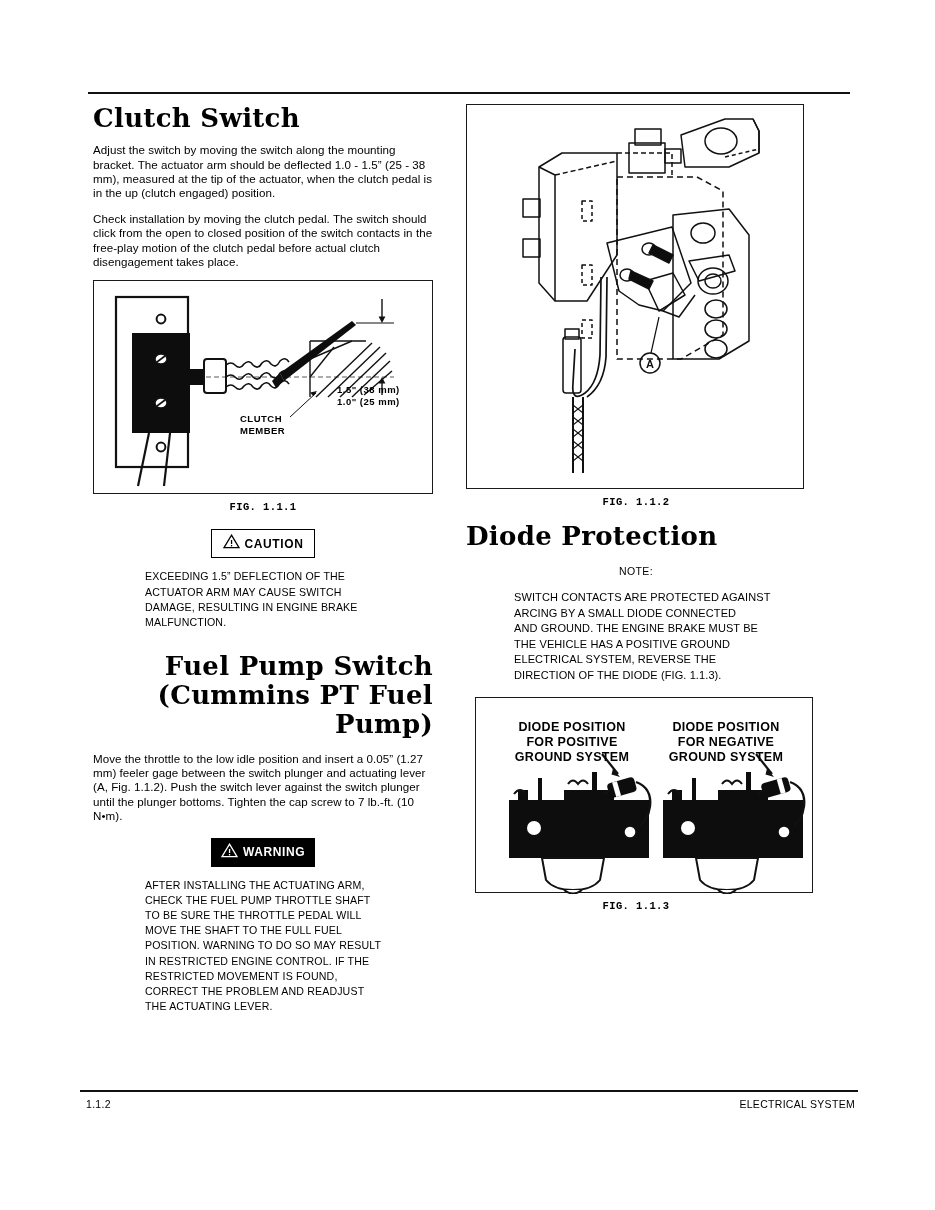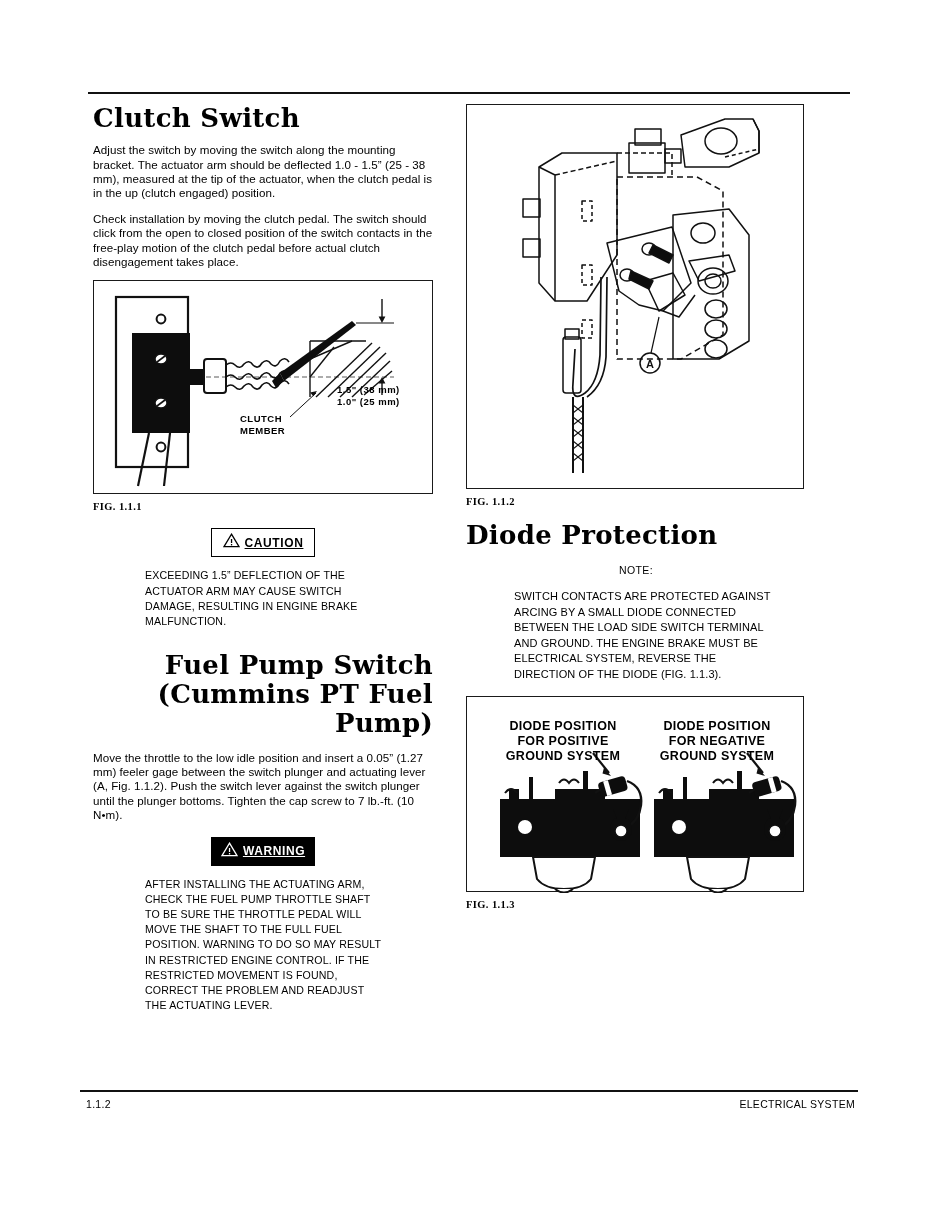"FIG. 1.1.1" .figcap { font-family: Liberation Serif, serif -> Liberation Mono, monospace; text-align: none -> center }
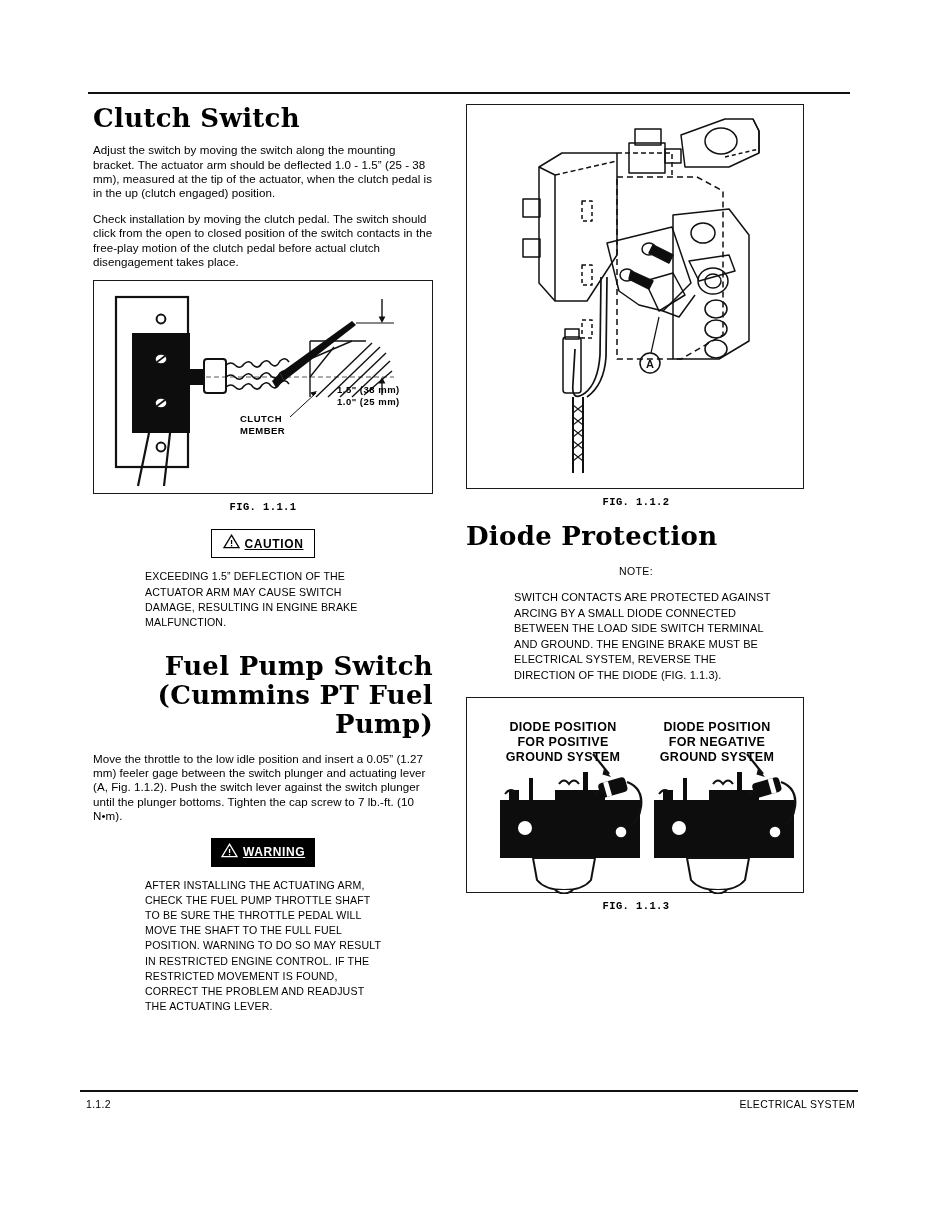"CAUTION" .alert-head { text-decoration: underline -> none }
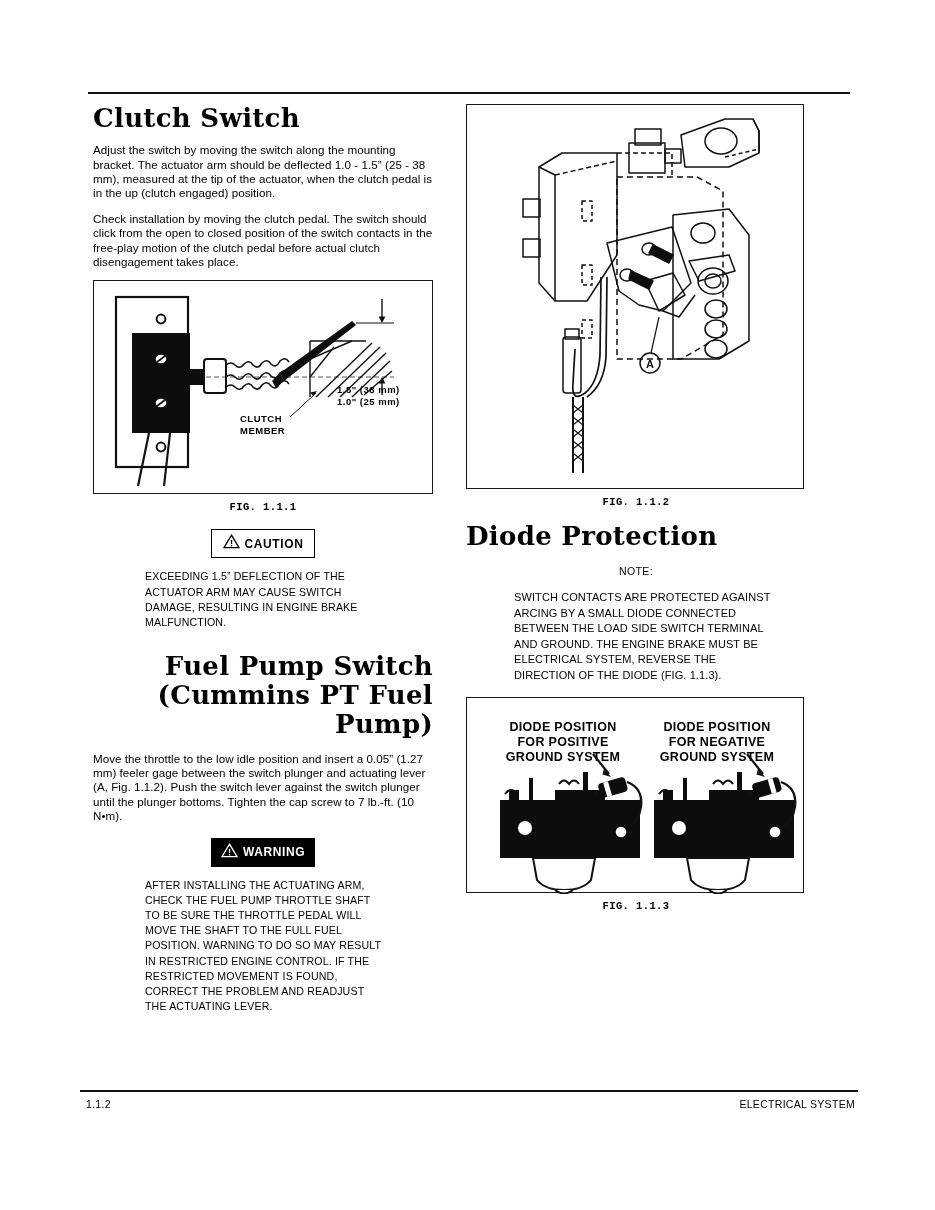"BETWEEN THE LOAD SIDE SWITCH" span.ln { html: <span>BETWEEN THE LOAD SIDE SWITCH TERMINAL</span> -> none }
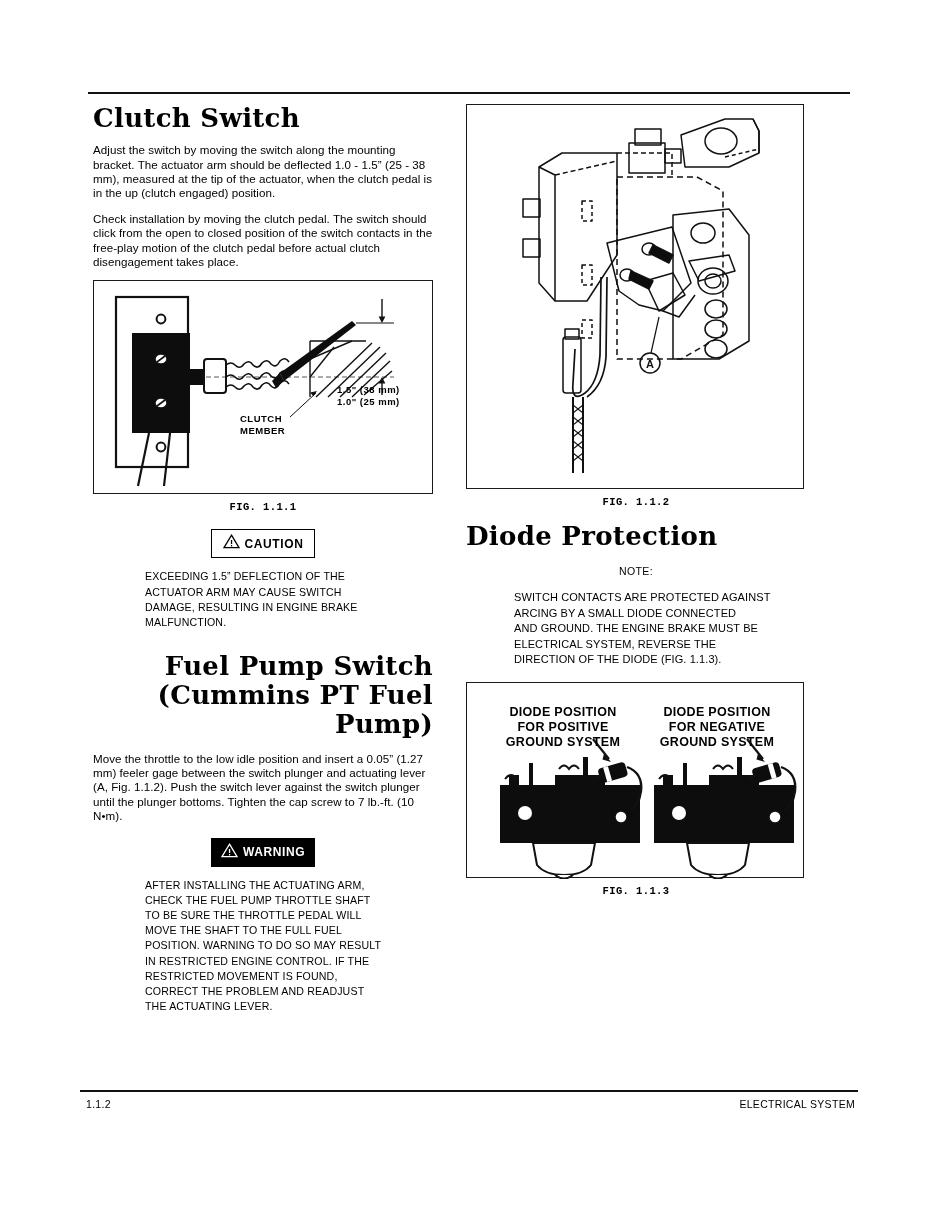"THE VEHICLE HAS A POSITIVE" span.ln { html: none -> <span>THE VEHICLE HAS A POSITIVE GROUND</span> }
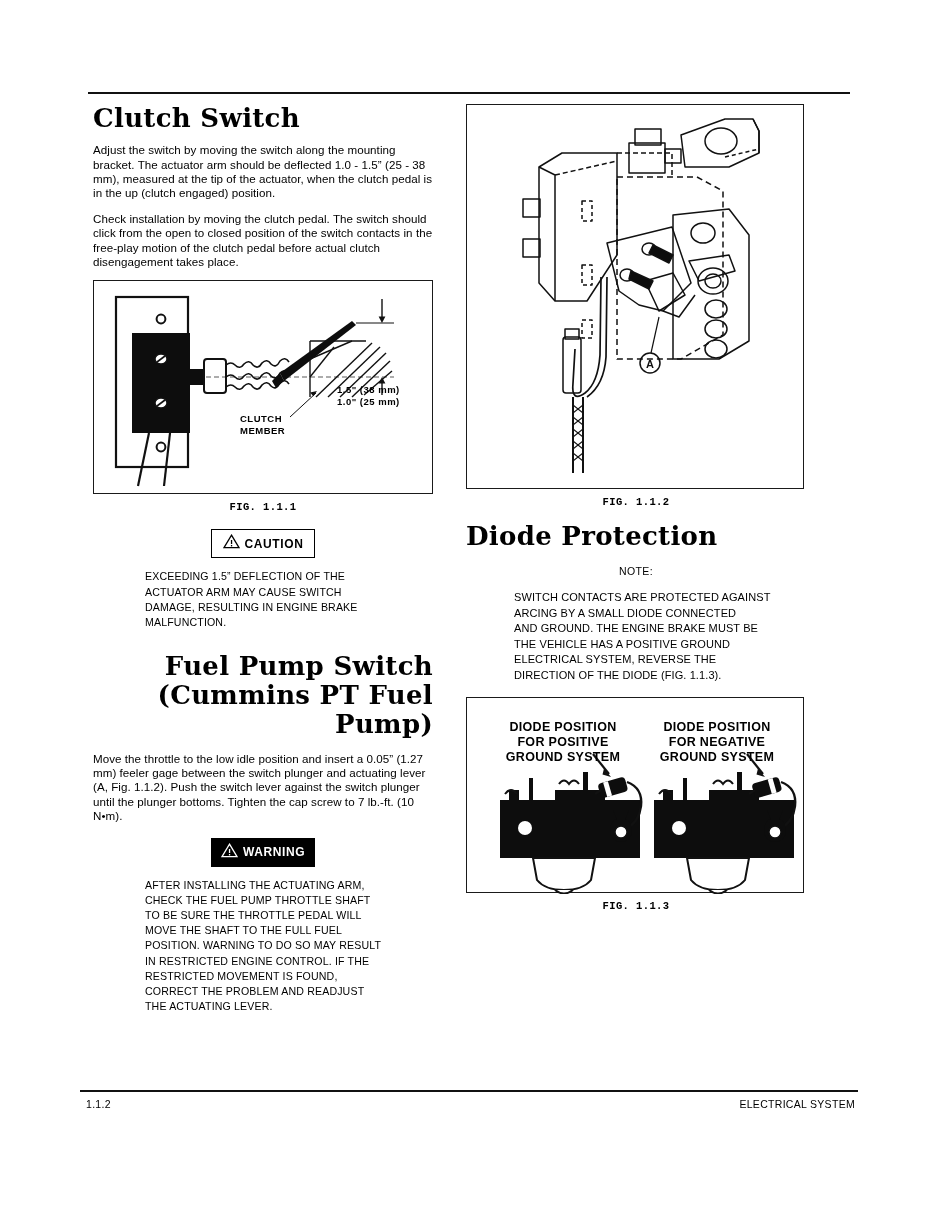"DIODE POSITION" div.figbox { margin-left: none -> 9px }
